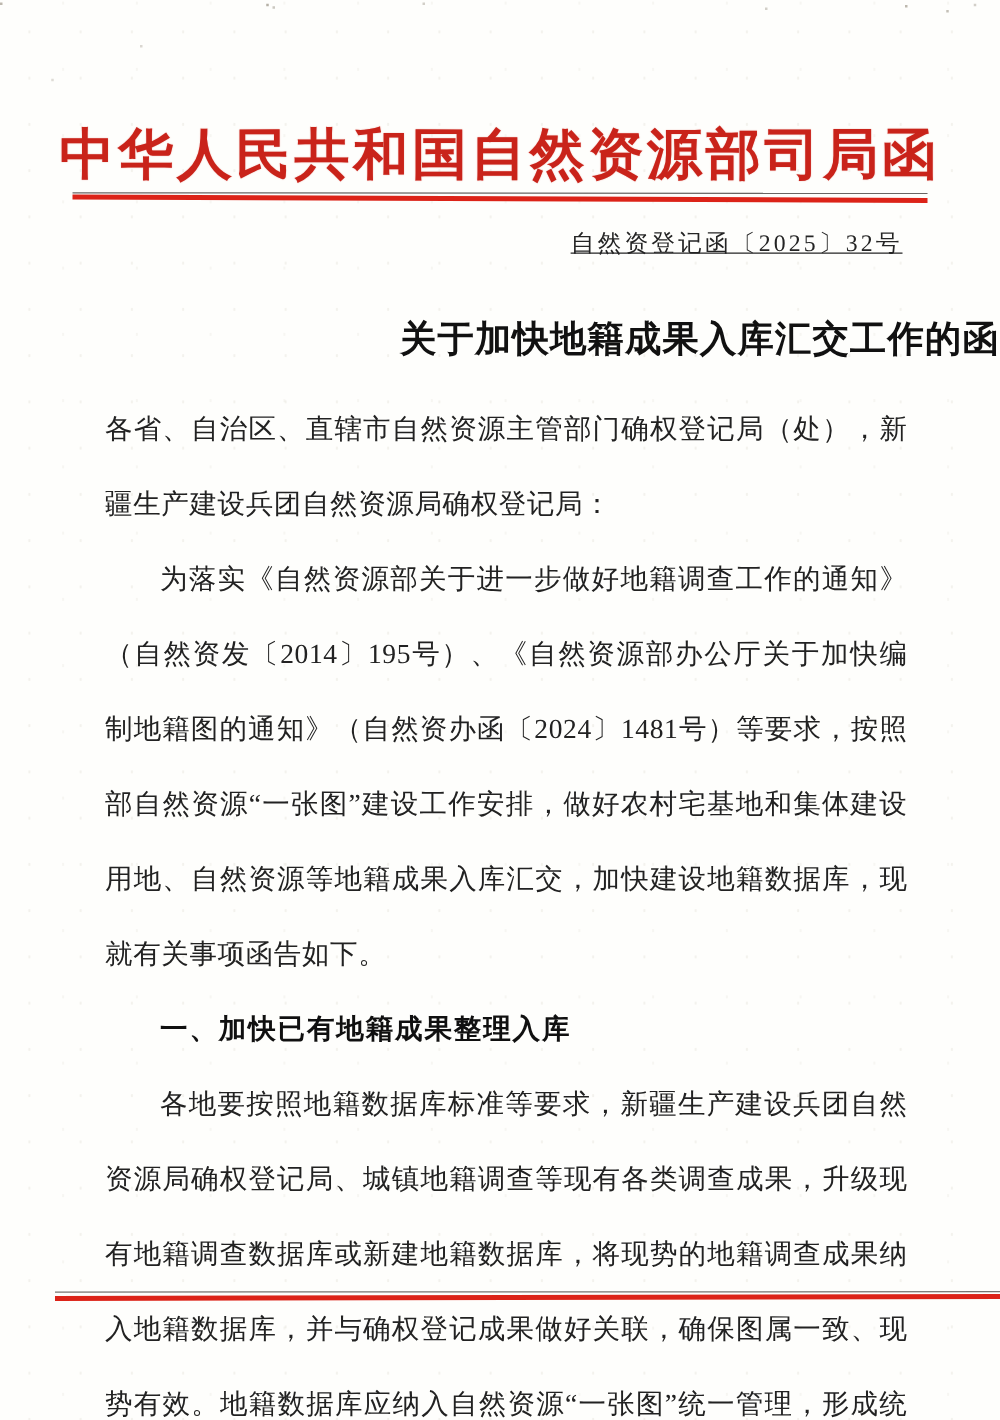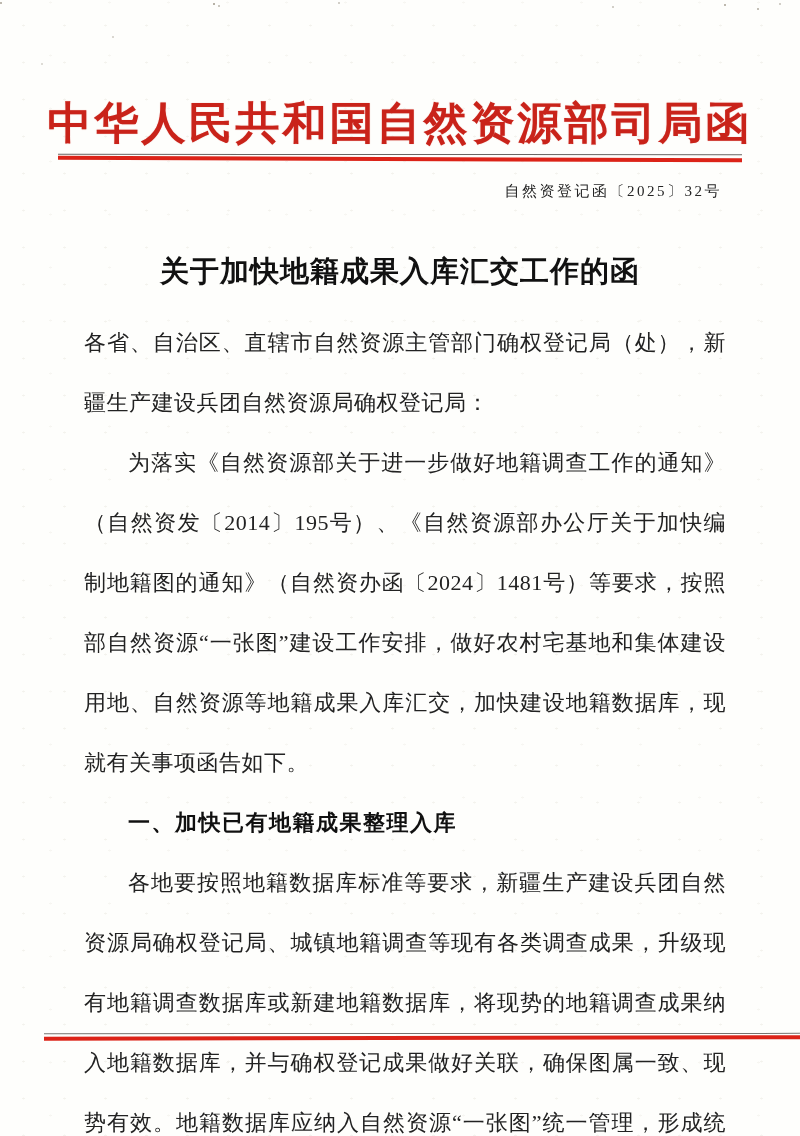"自然资登记函〔2025〕32号" .ref-no { font-size: 15px -> 19px; text-decoration: none -> underline }
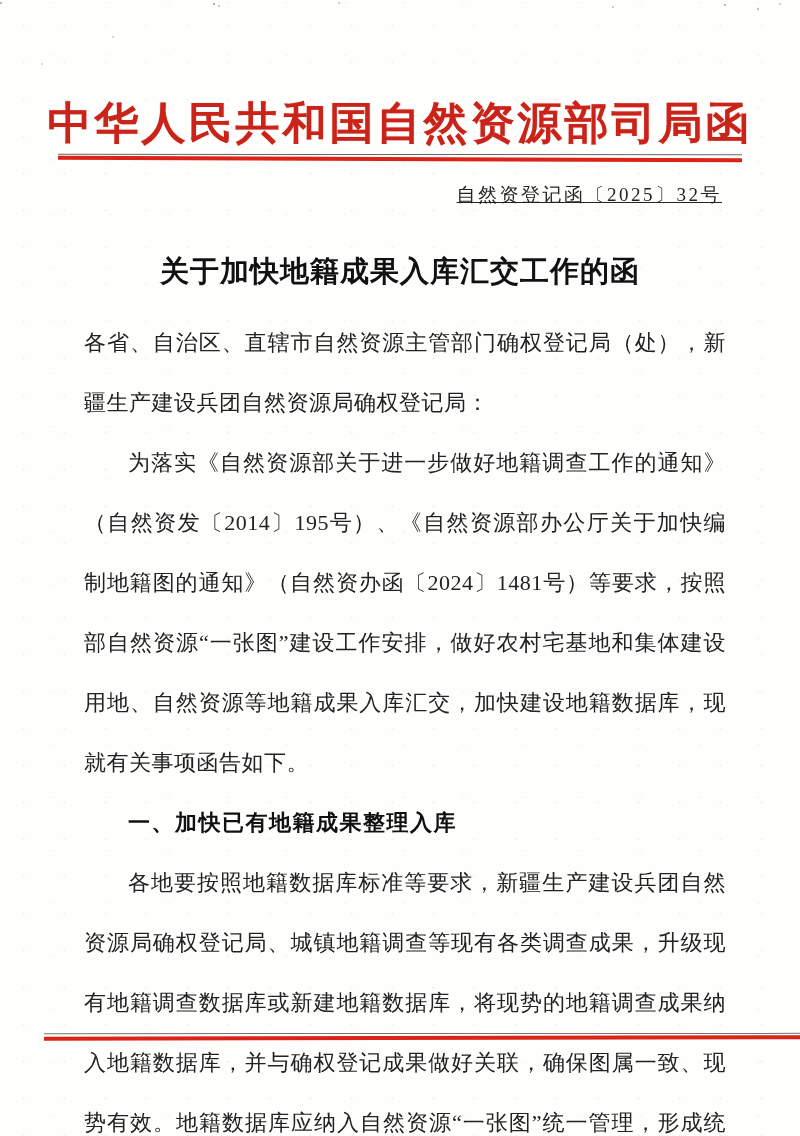"关于加快地籍成果入库汇交工作的函" .doc-title { text-align: center -> right }
